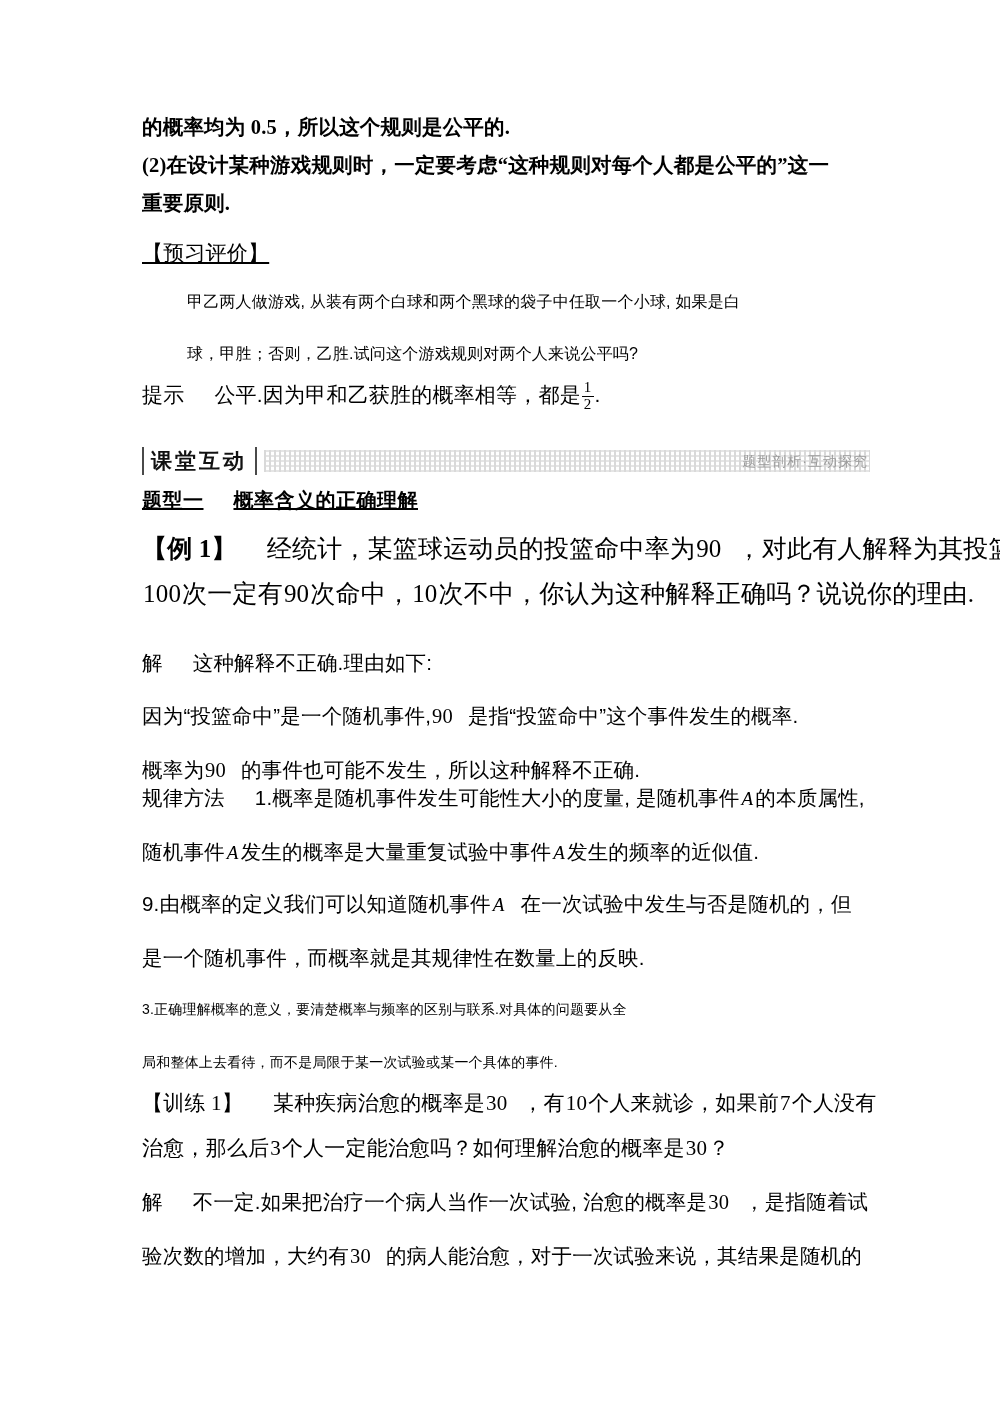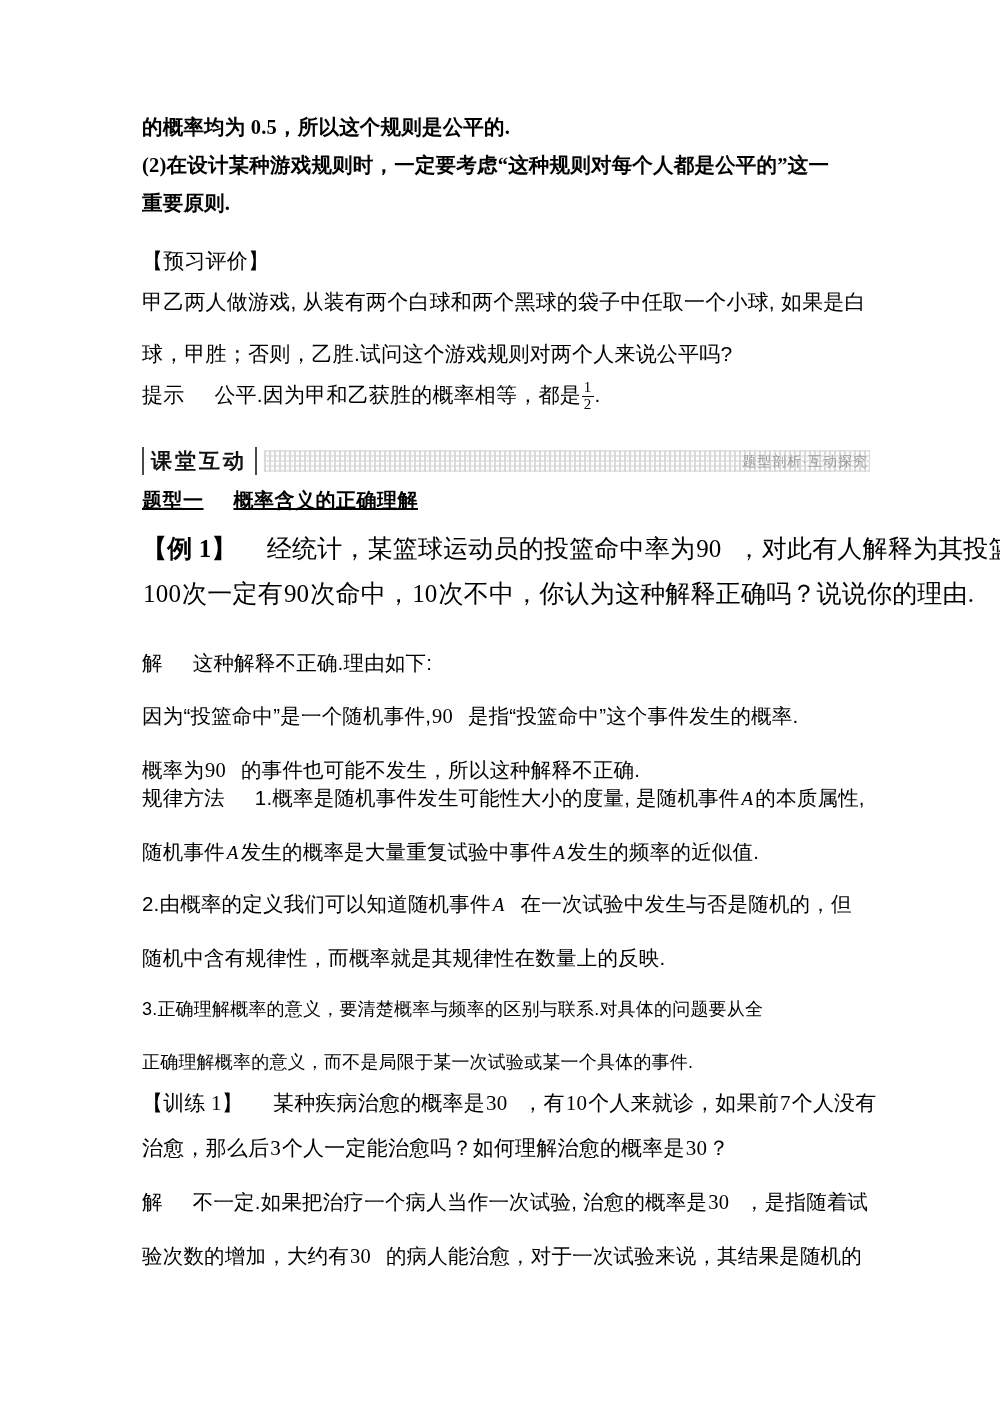"【预习评价】" .blk-yuxi-title { text-decoration: none -> underline; top: 244px -> 236px }
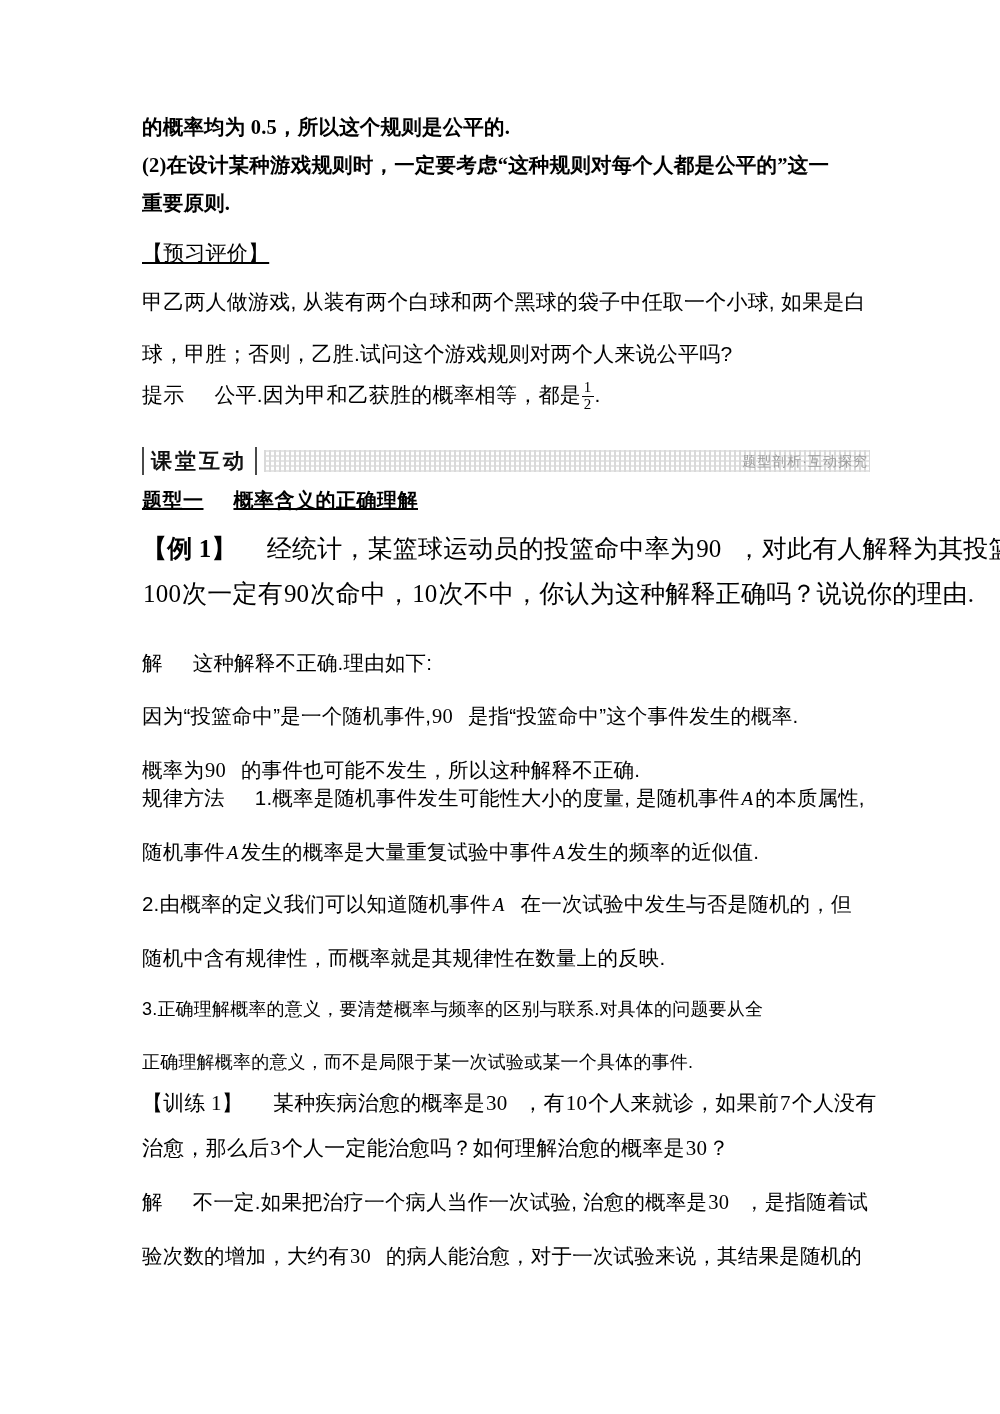"甲乙两人做游戏, 从装有两个白球和两个黑球的袋子中任取一个小球, 如果是白" .blk-yuxi-body .line { font-size: 21px -> 16px; margin-left: none -> 45px }
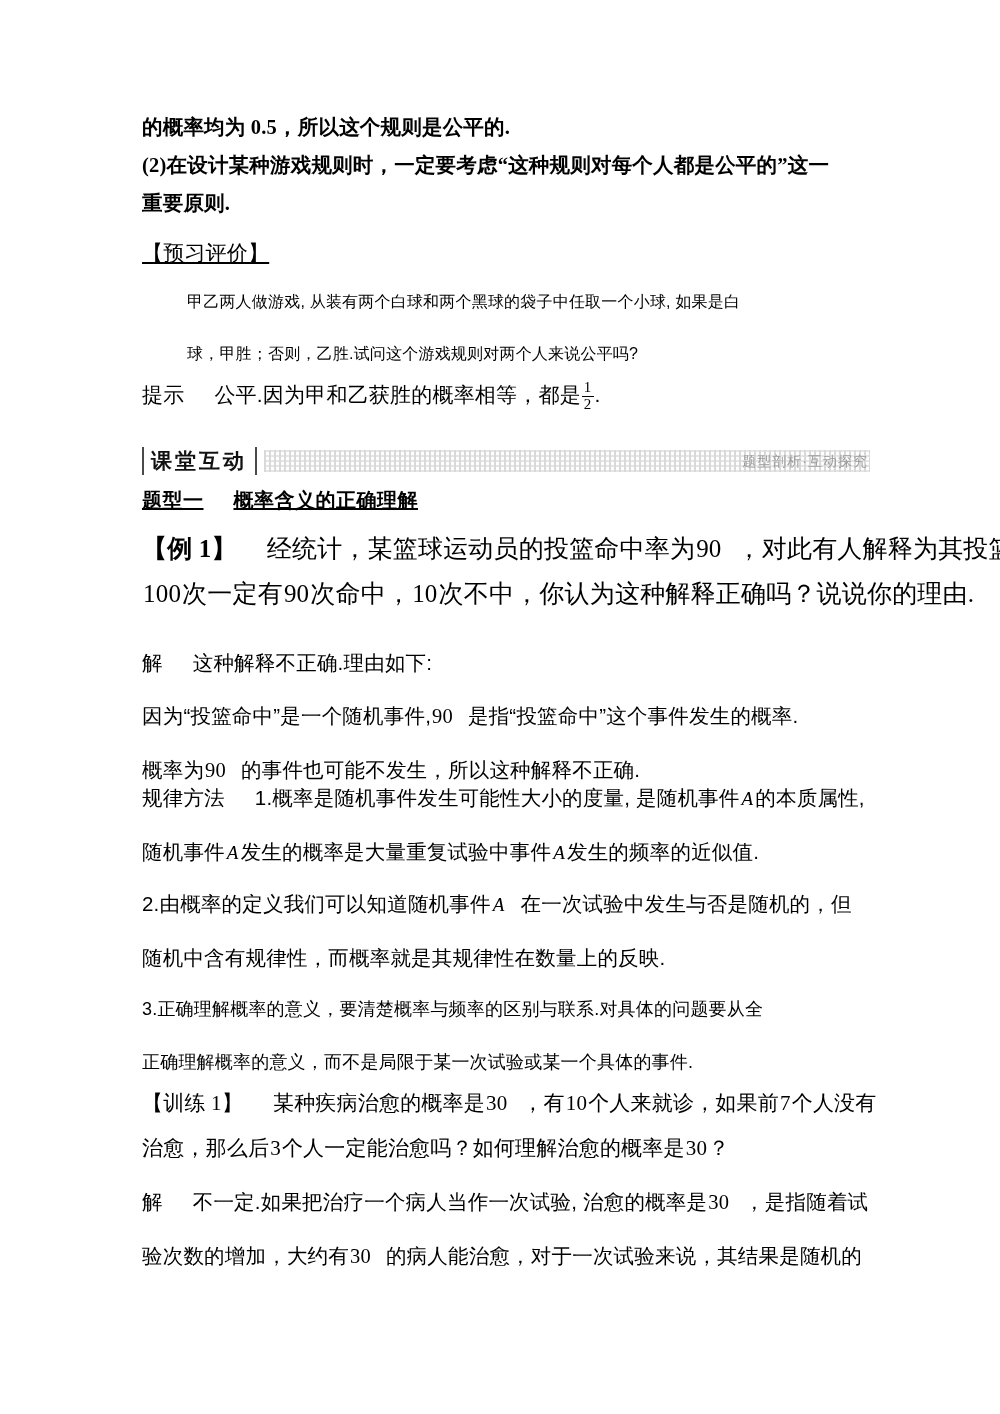"2.由概率的定义我们可以知道随机事件" span { text: 2 -> 9 }
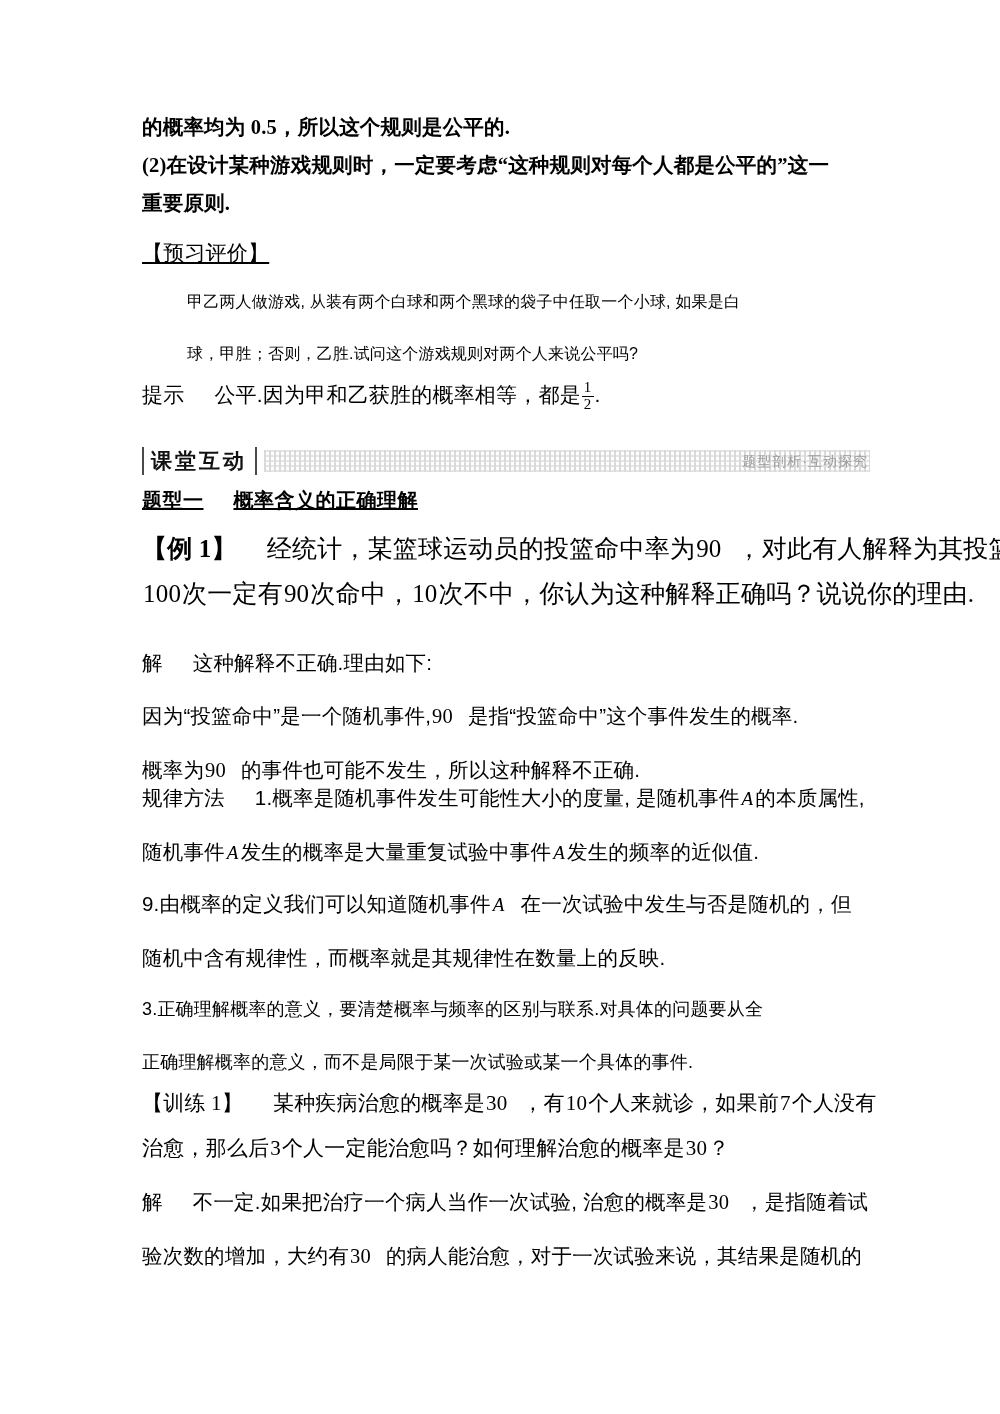"随机中含有规律性，而概率就是其规律性在数量上的反映." div.line { text: 随机中含有规律性 -> 是一个随机事件 }
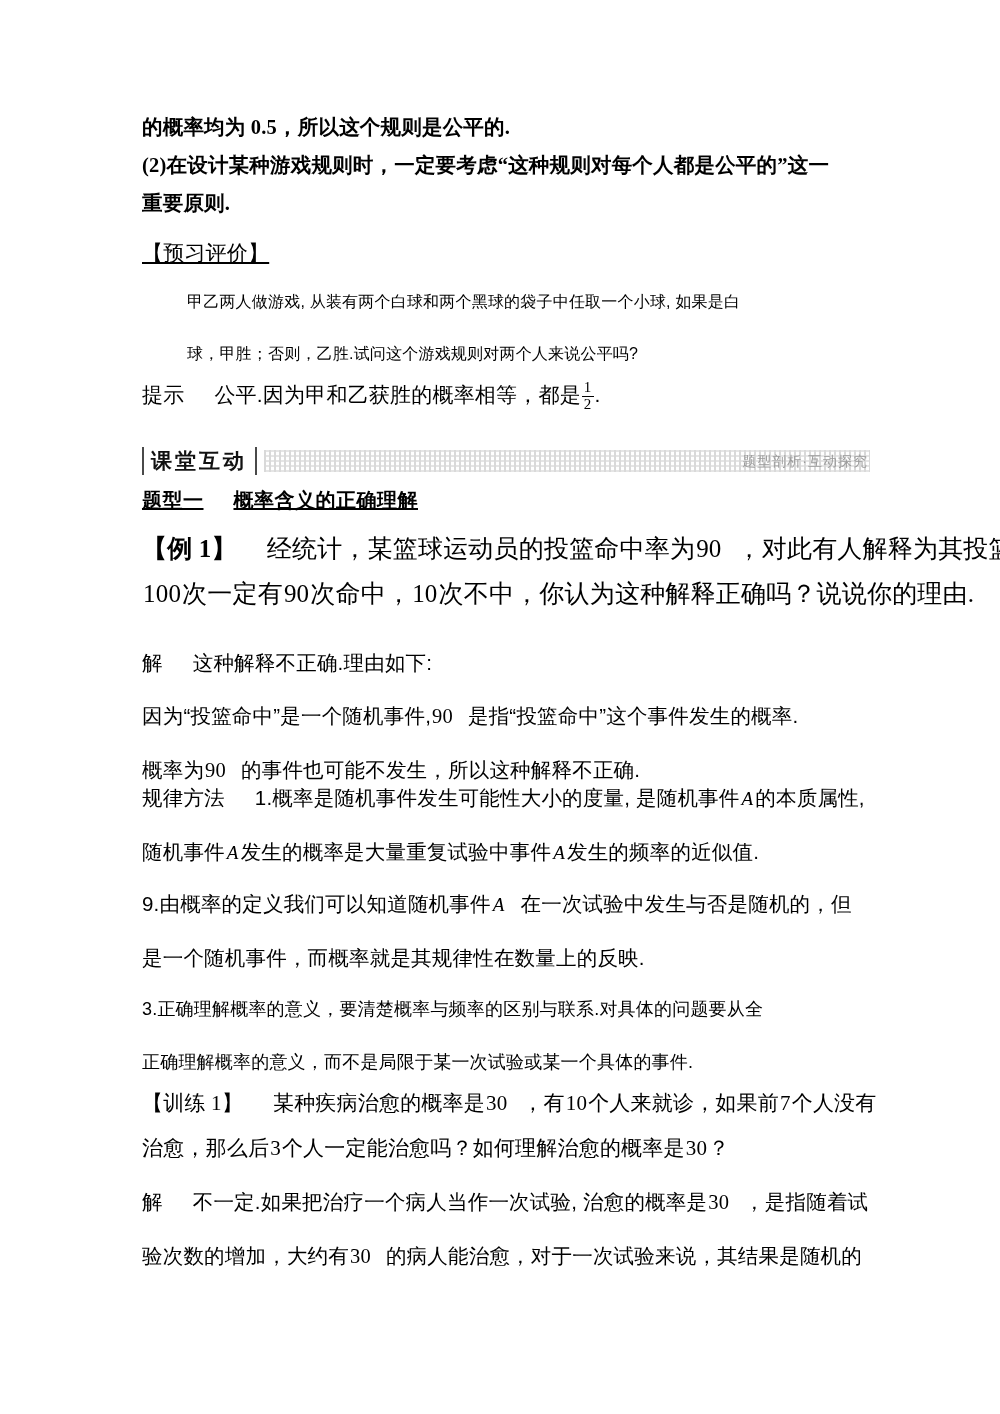"3.正确理解概率的意义，要清楚概率与频率的区别与联系.对具体的问题要从全" .blk-p3 .line { font-size: 18px -> 14px }
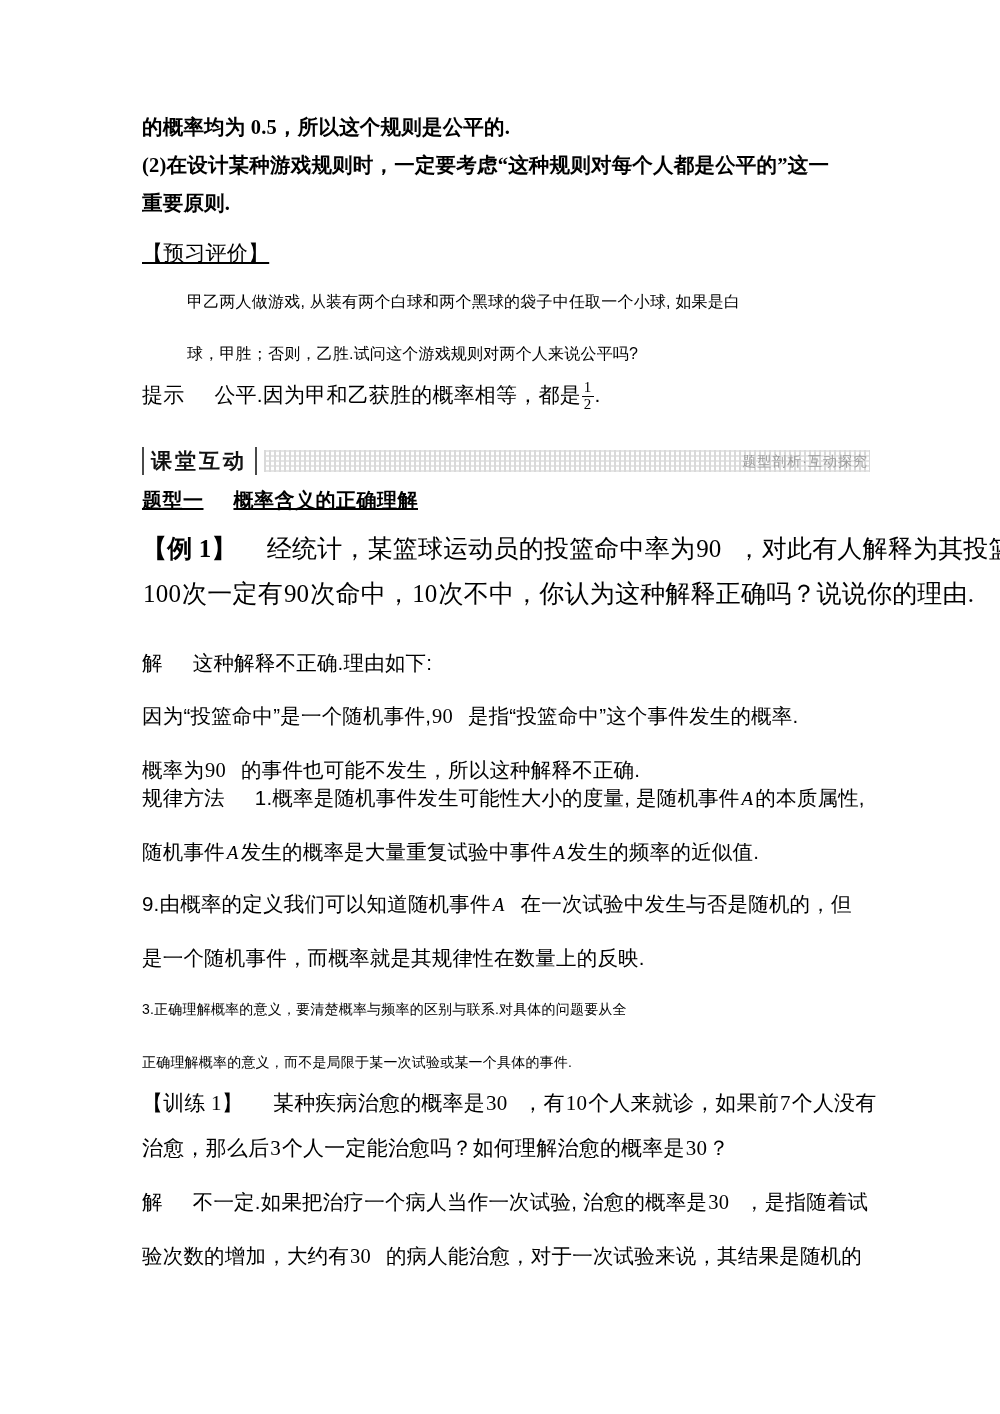"正确理解概率的意义，而不是局限于某一次试验或某一个具体的事件." div.line { text: 正确理解概率的意义 -> 局和整体上去看待 }
